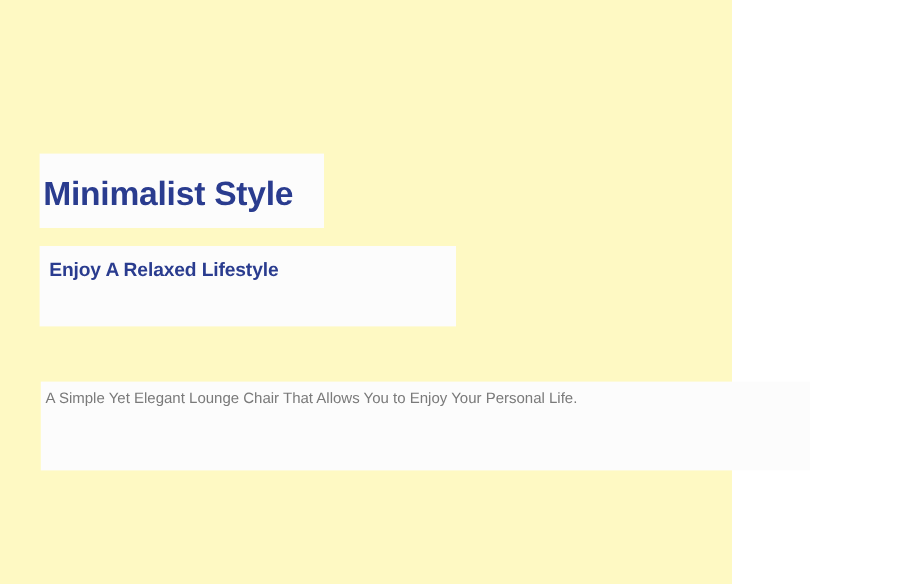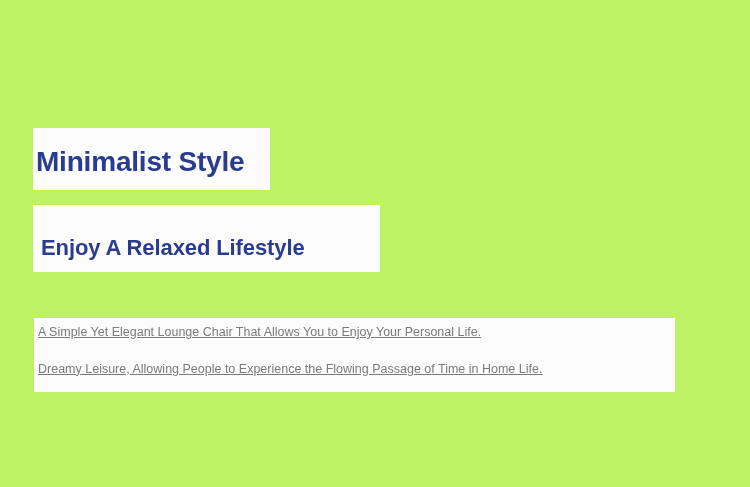"Minimalist Style" #page { background: #bef264 -> #fef9c3; width: 750px -> 610px }
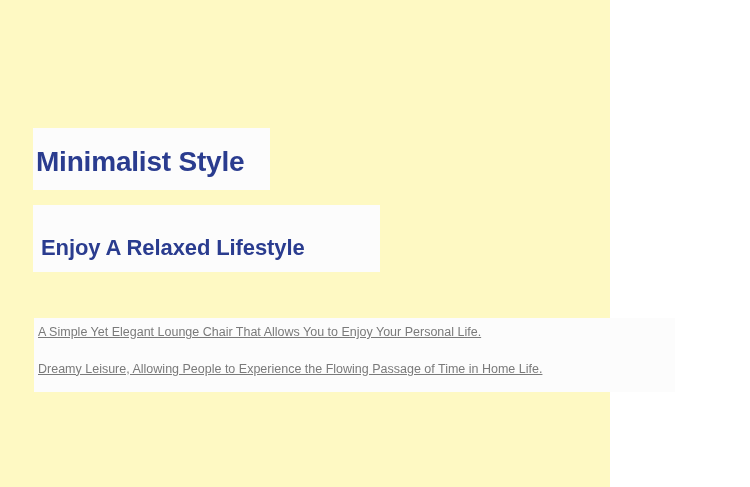"Enjoy A Relaxed Lifestyle" .hero-subtitle { font-size: 22px -> 16px; top: 234px -> 212px }
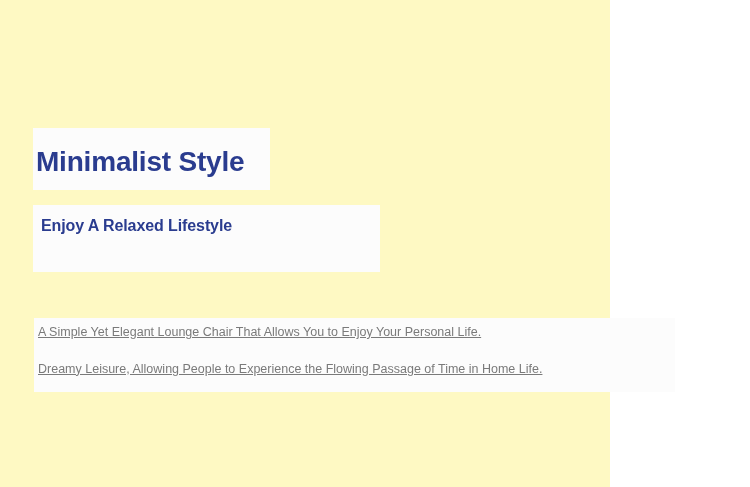"A Simple Yet Elegant Lounge" #body-copy p { text-decoration: underline -> none }
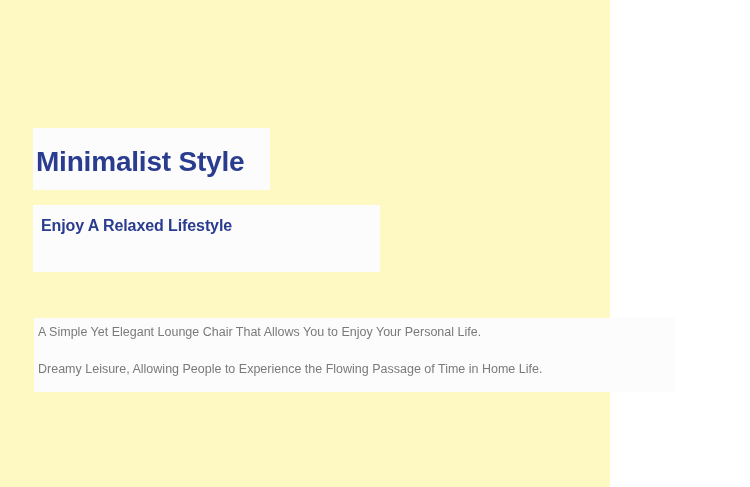"Dreamy Leisure, Allowing People to" p.para-narrow { html: <p>Dreamy Leisure, Allowing People to Experience the Flowing Passage of Time in Home Life.</p> -> none }
